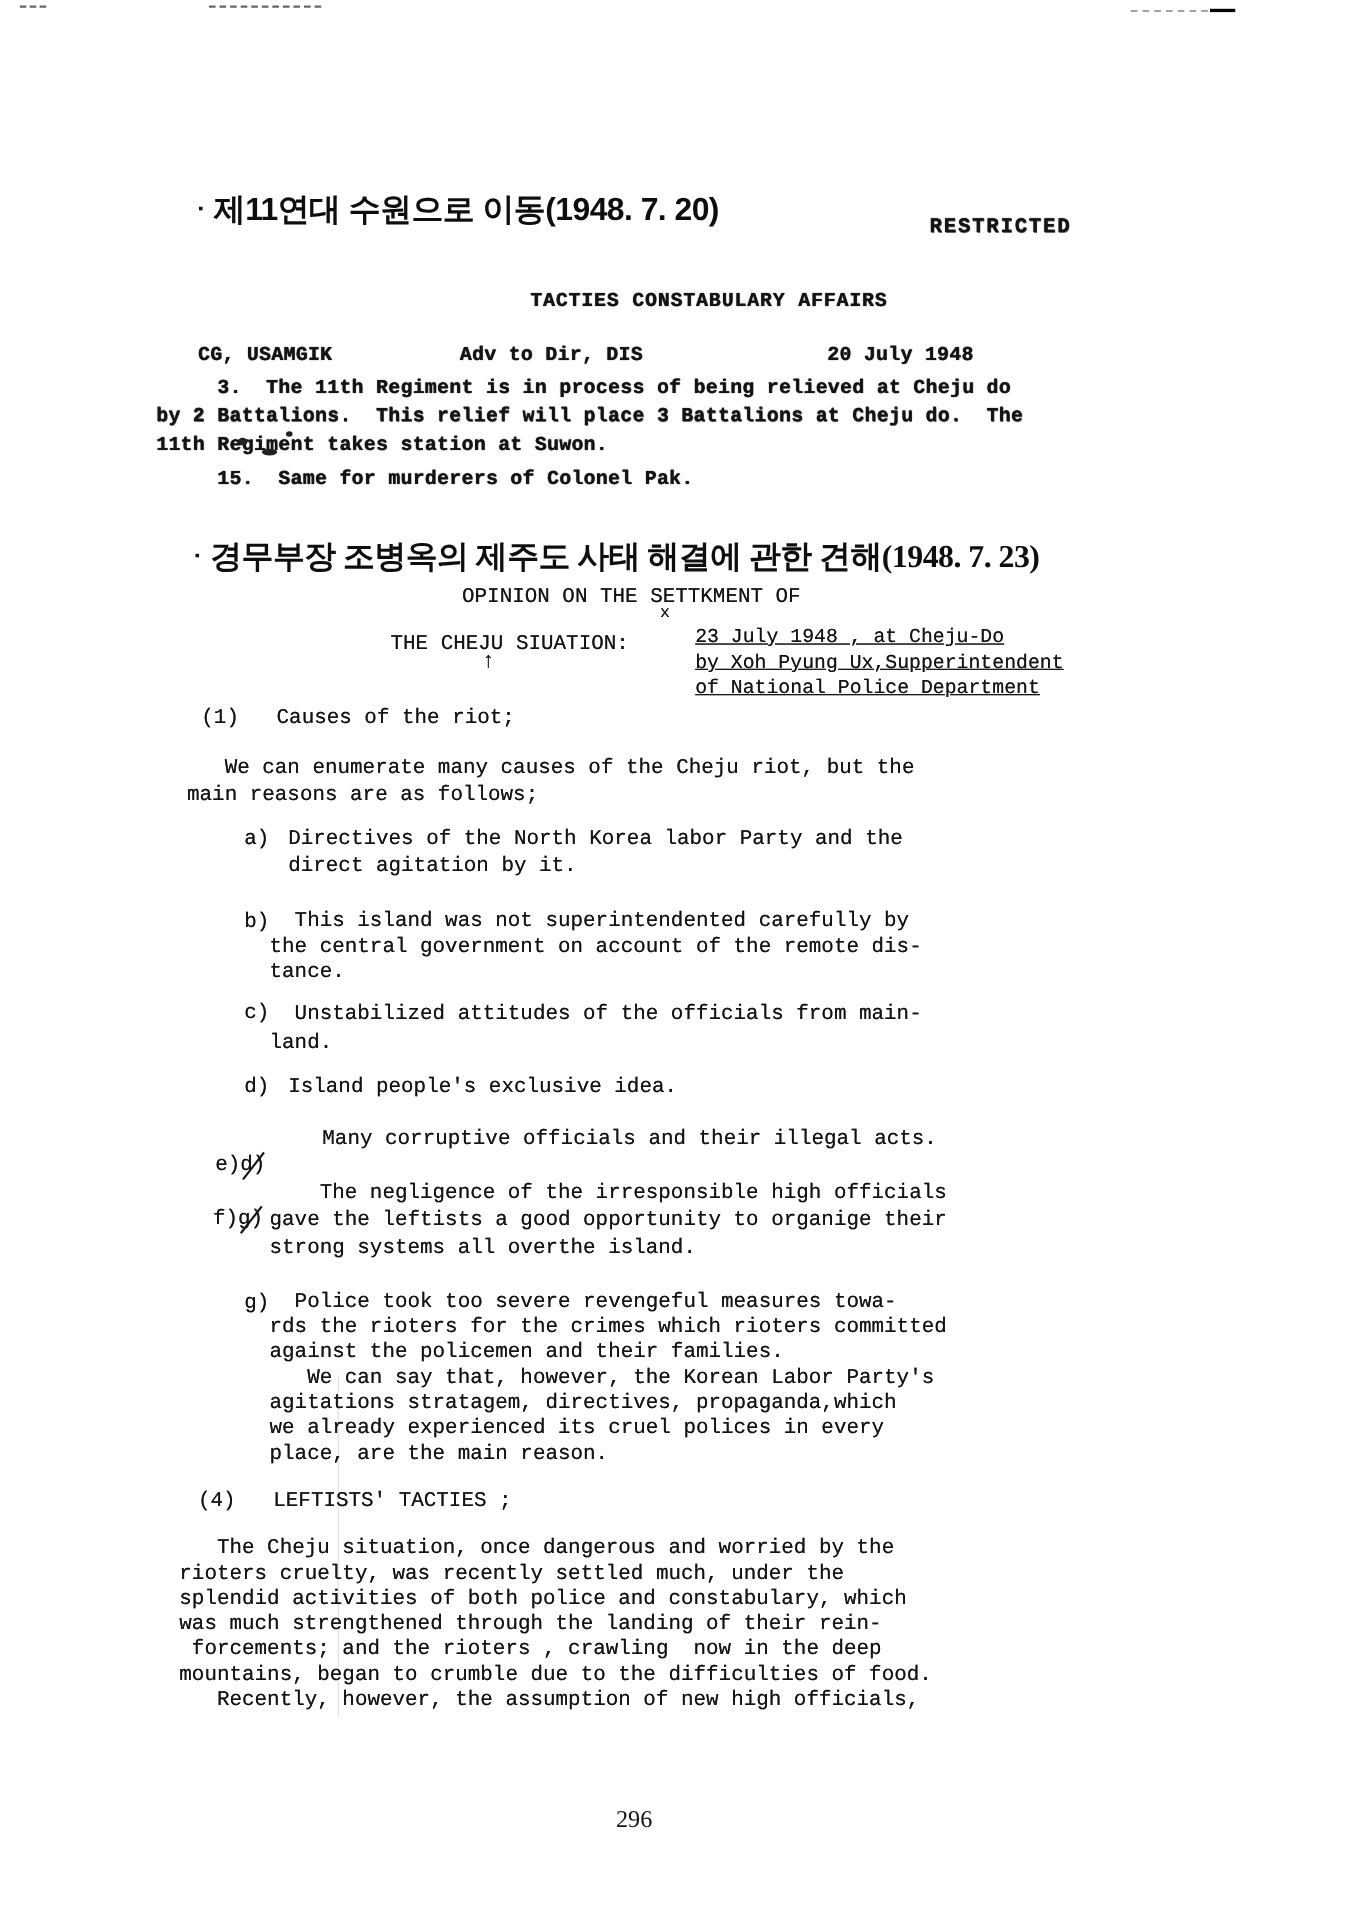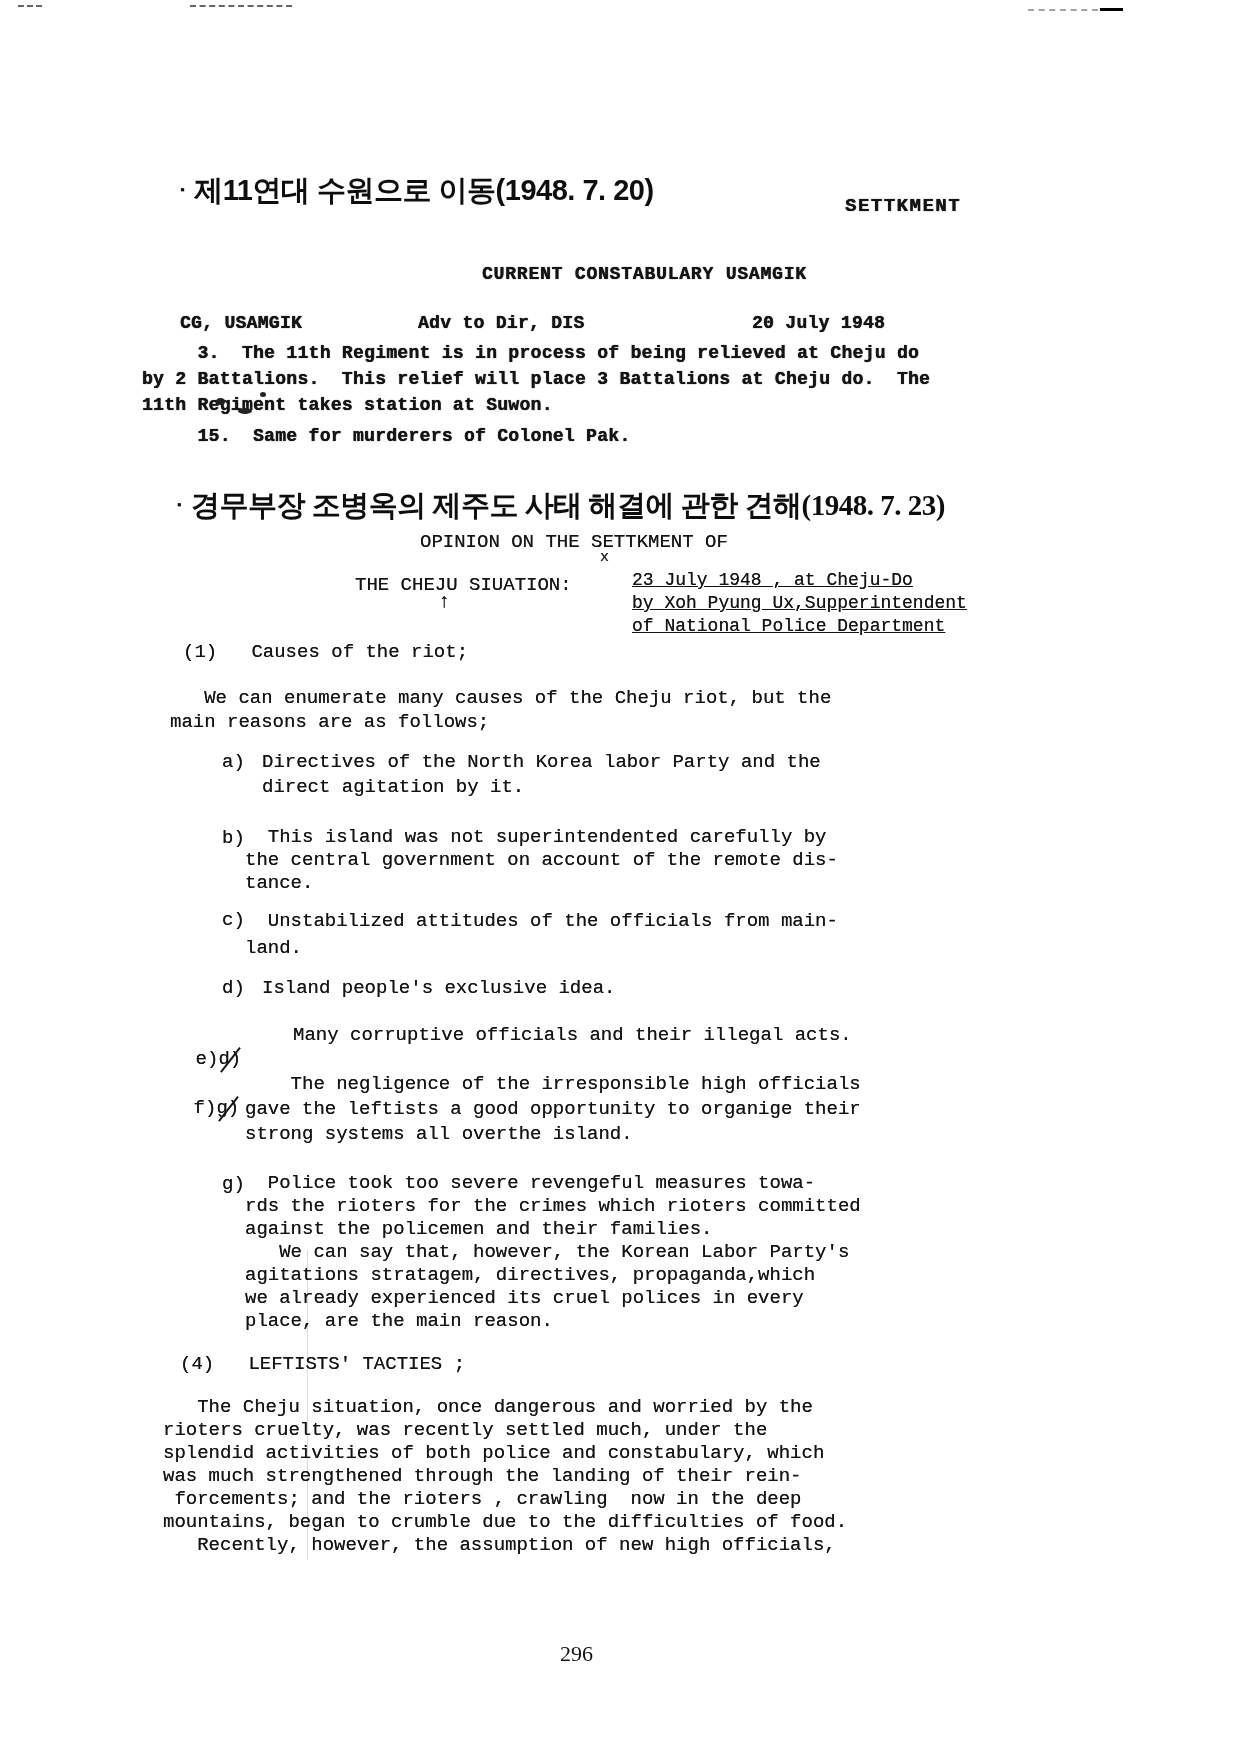"SETTKMENT" div.tw { text: SETTKMENT -> RESTRICTED }
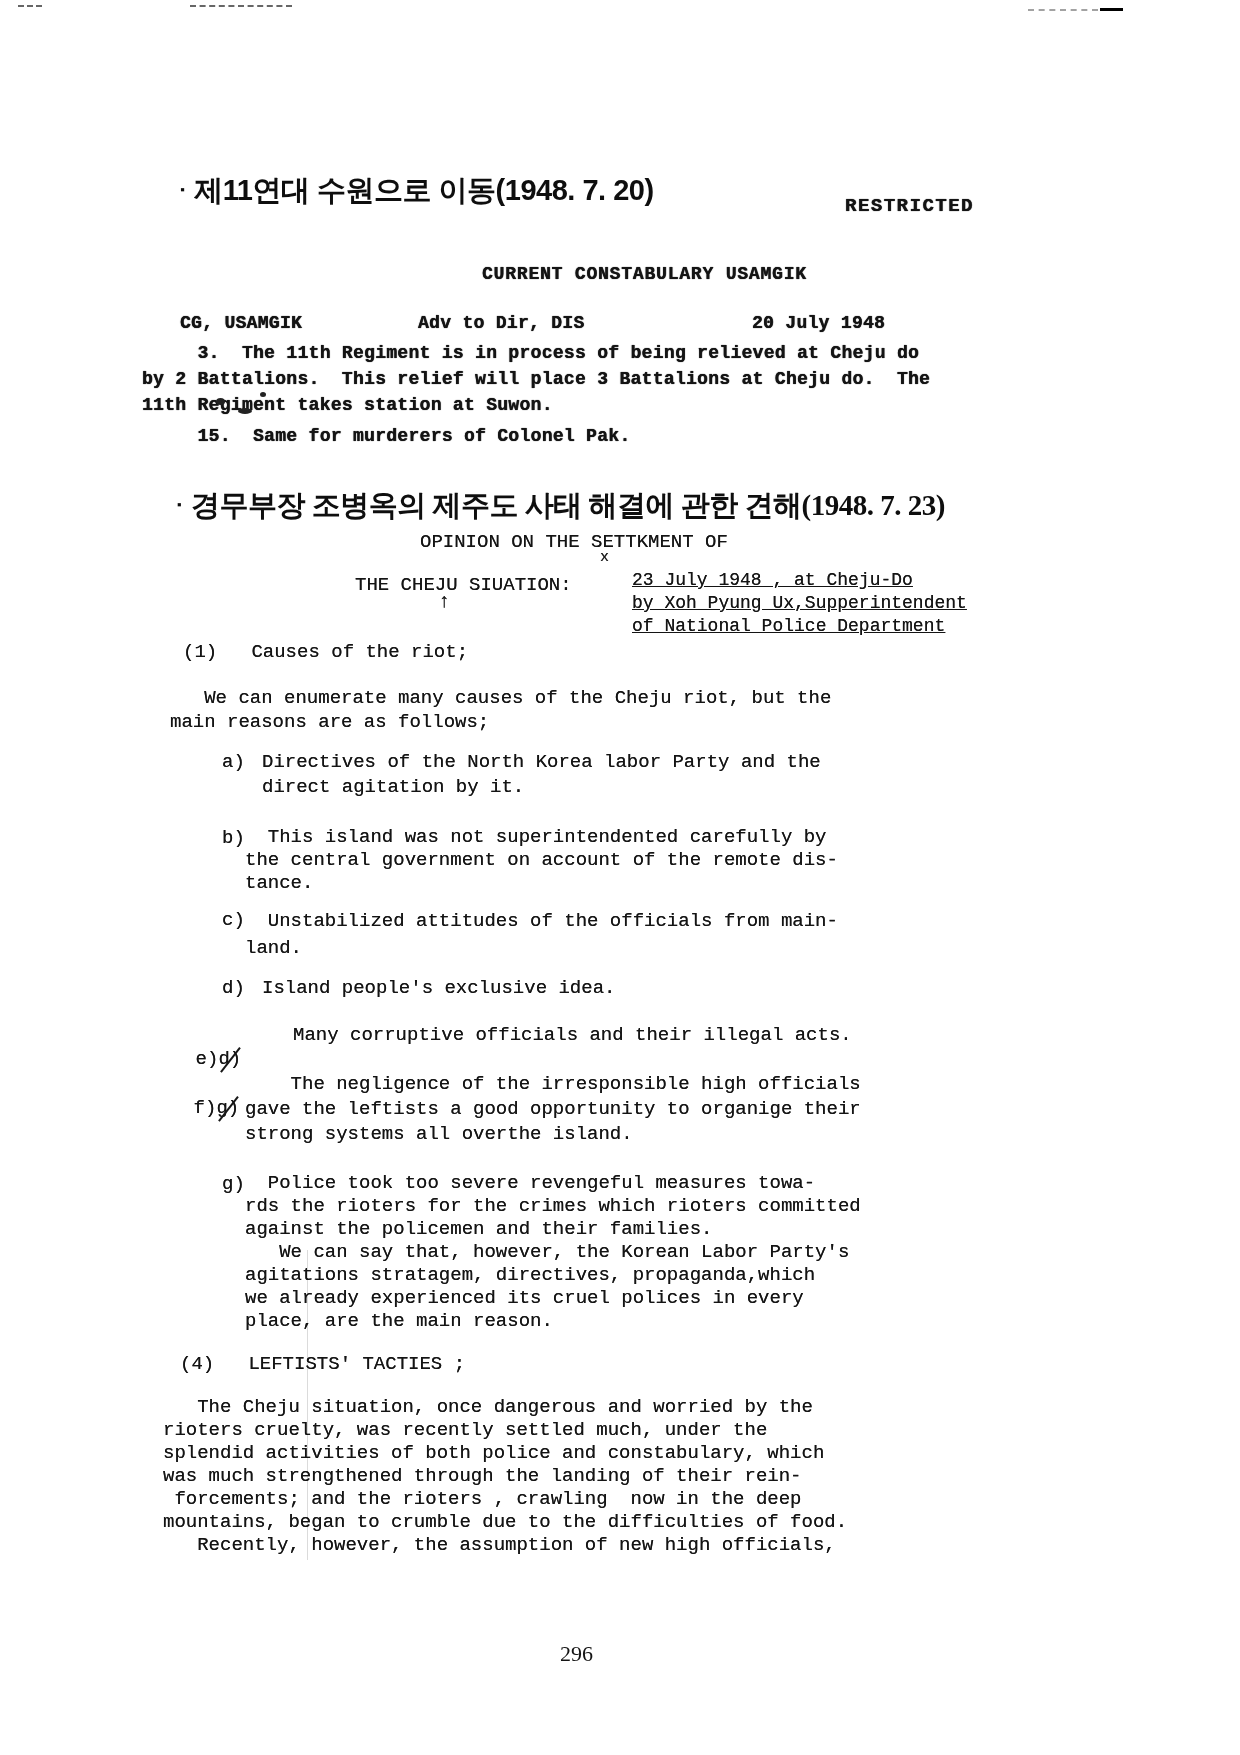"CURRENT CONSTABULARY USAMGIK" div.tw { text: CURRENT CONSTABULARY USAMGIK -> TACTIES CONSTABULARY AFFAIRS }
